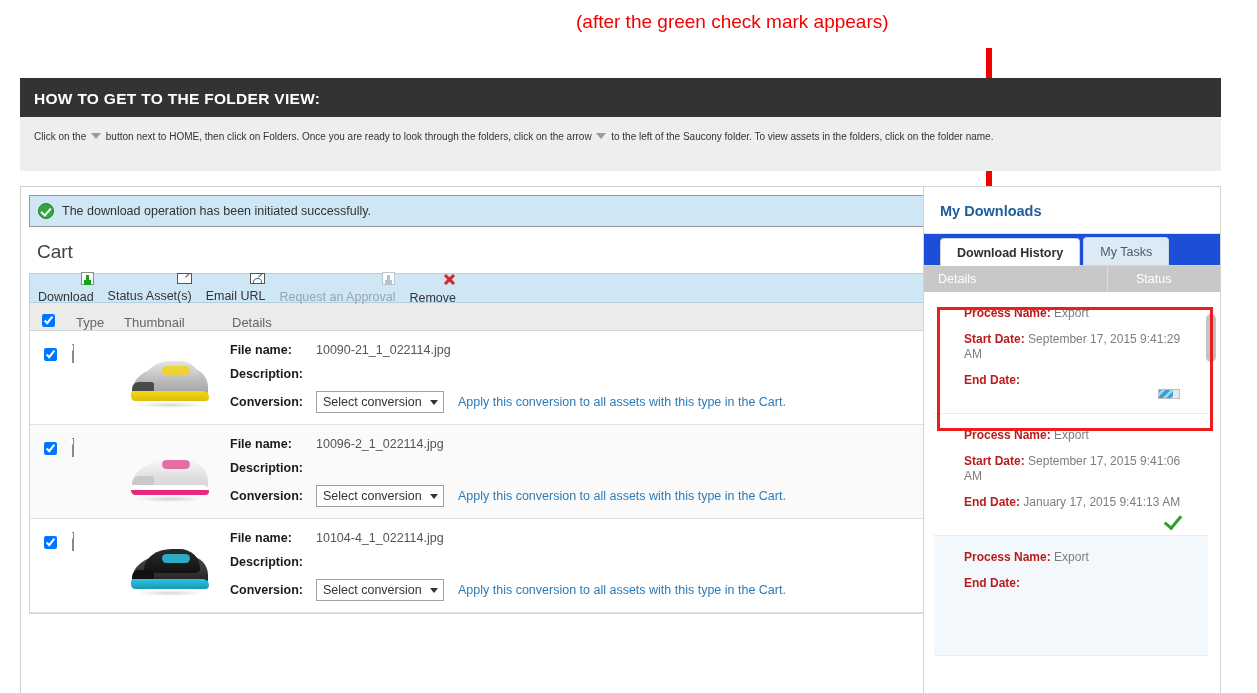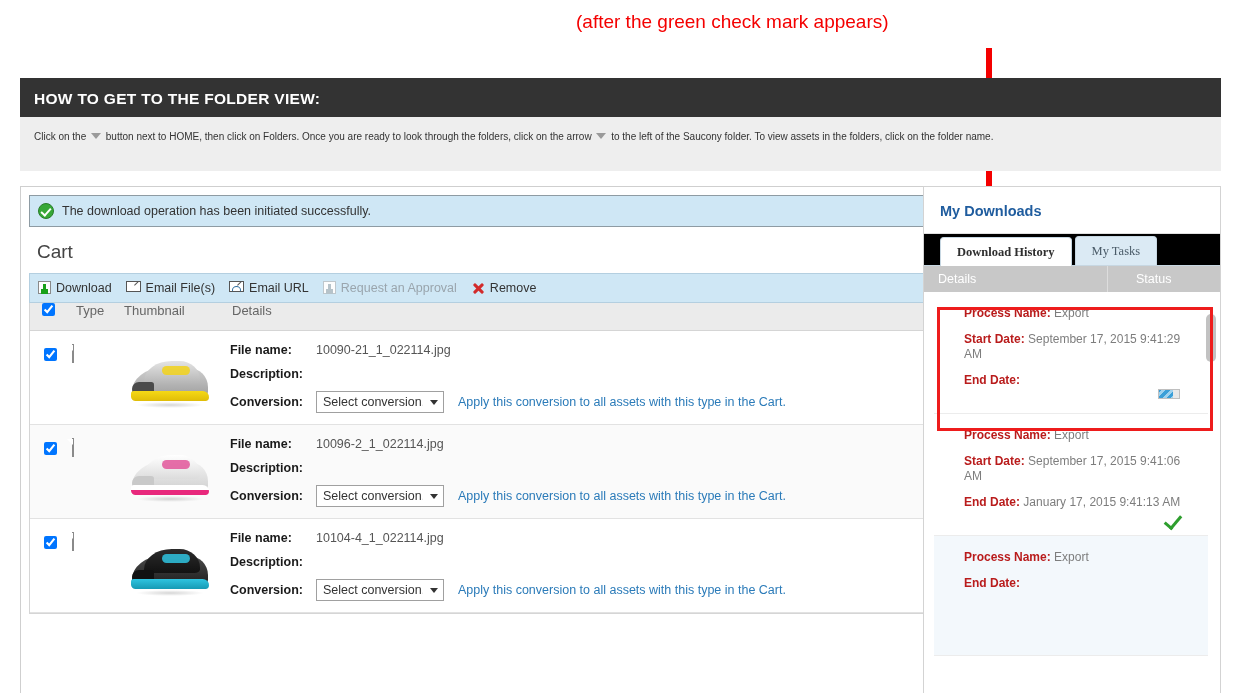"Download History" .tabs { background: #000000 -> #1d4ed8; font-family: Liberation Serif, serif -> none }
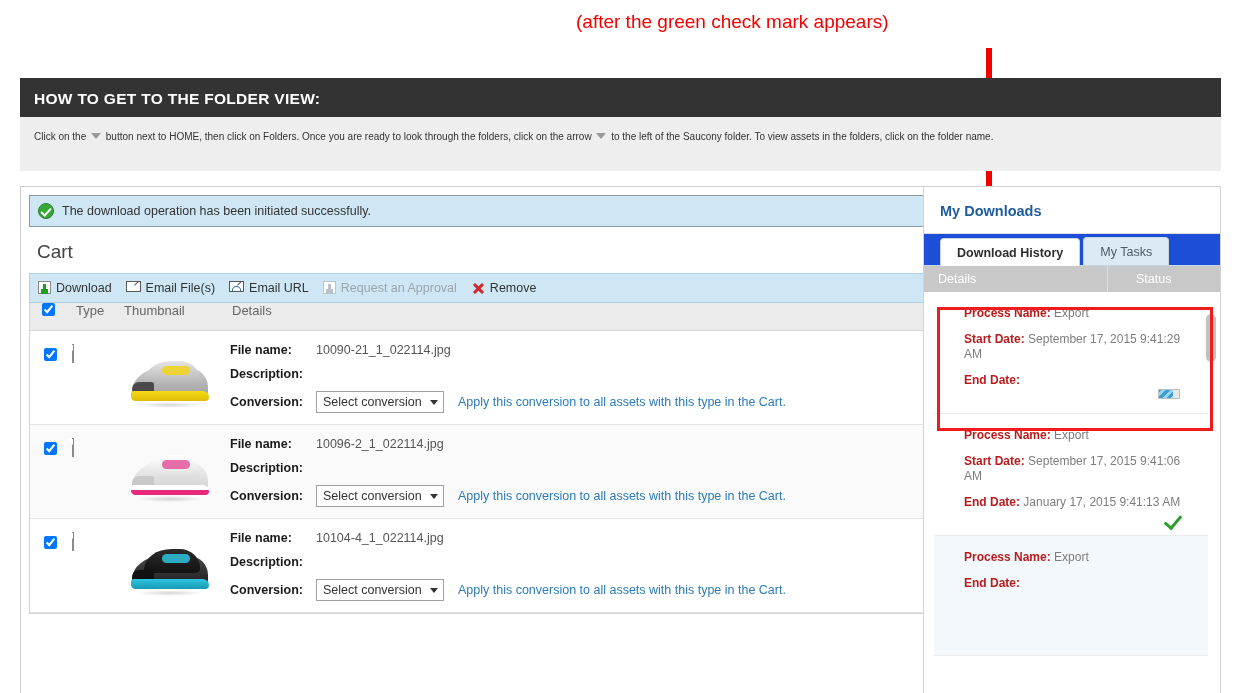"Download" .tb-item { align-items: flex-start -> flex-end; flex-direction: none -> column }
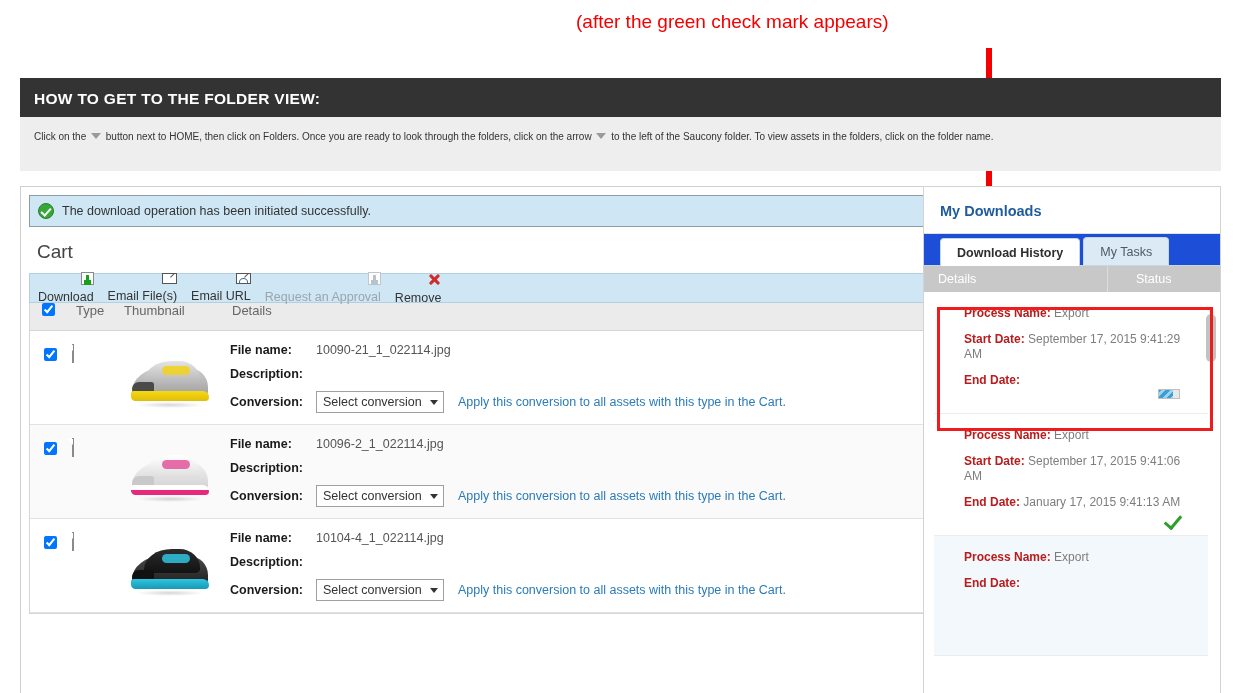"Email File(s)" span { text: Email File -> Status Asset }
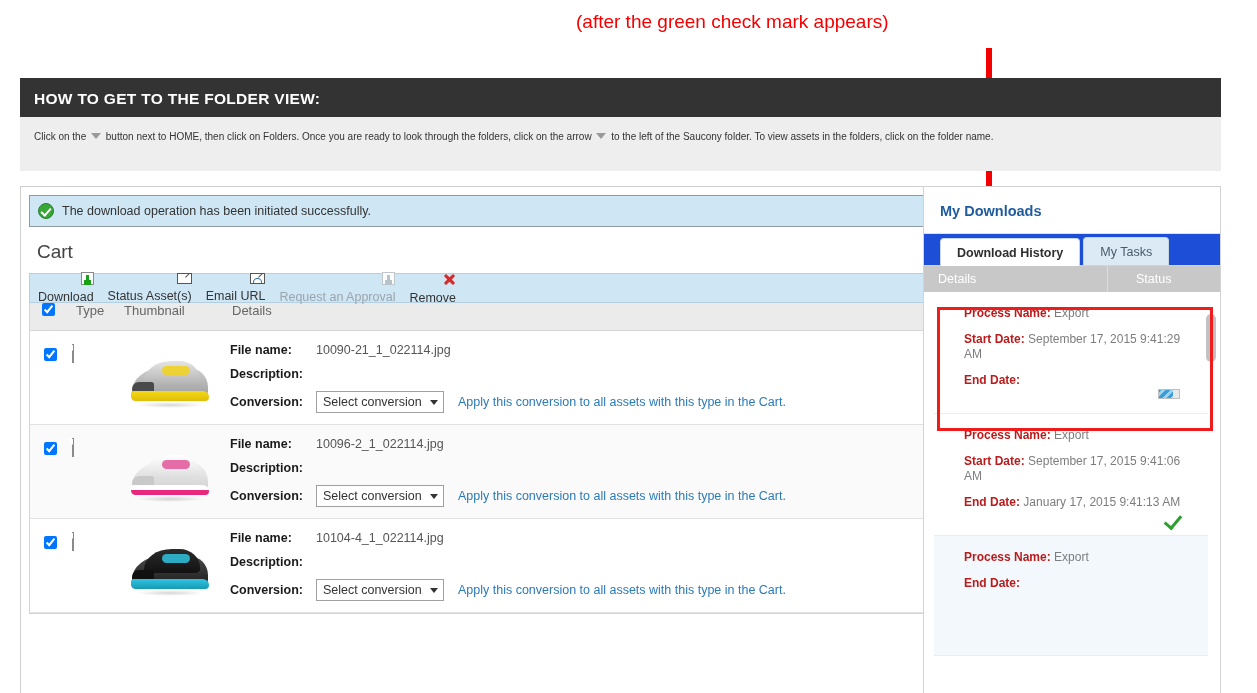"Type" .thead { align-items: flex-start -> flex-end }
